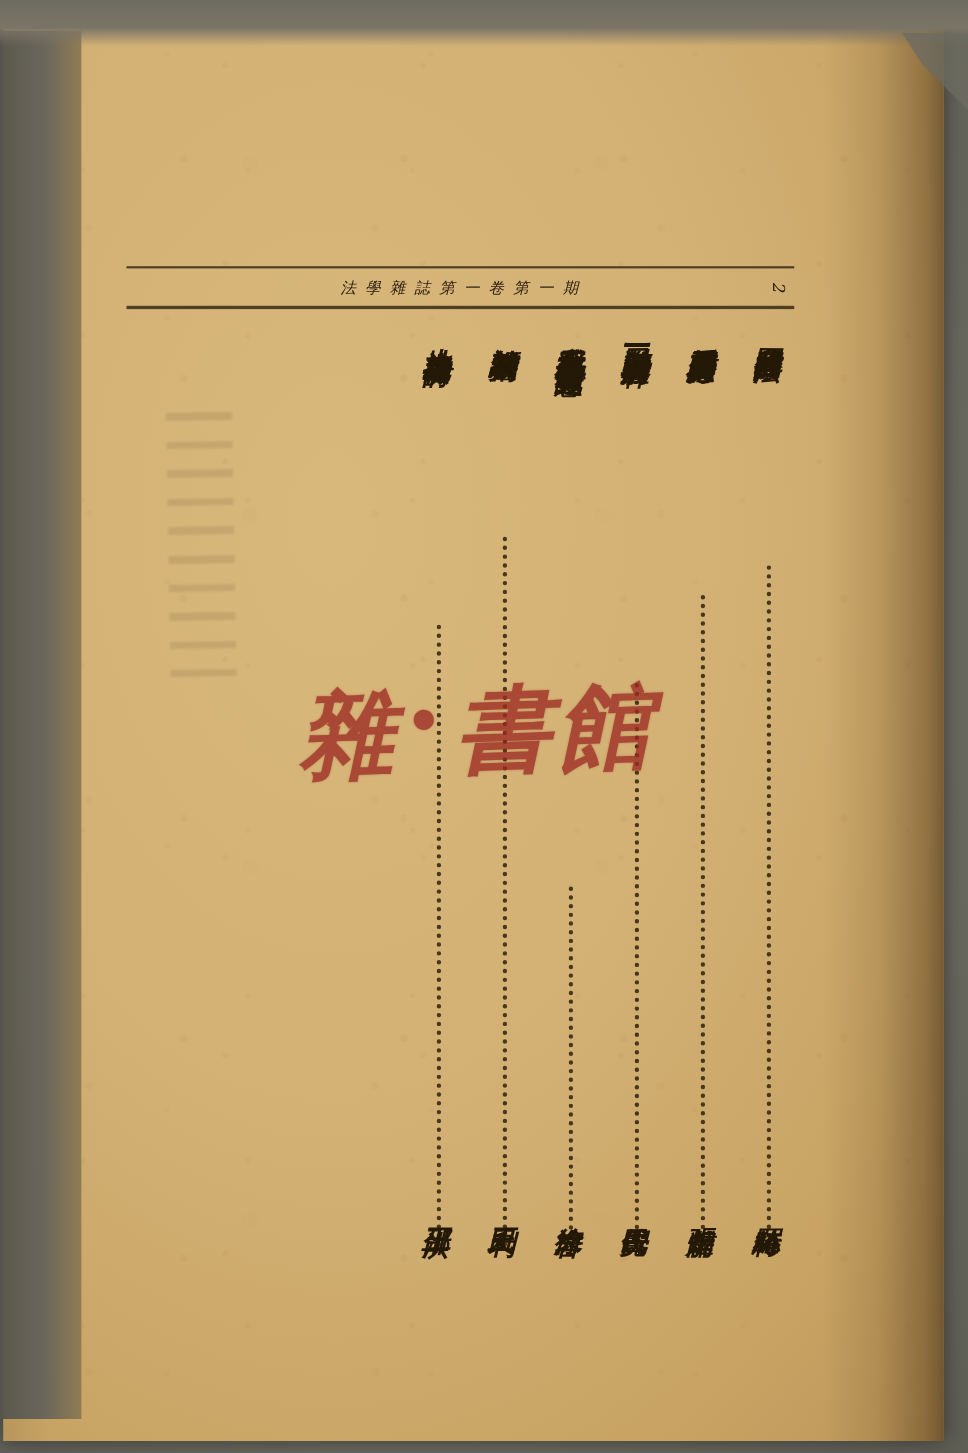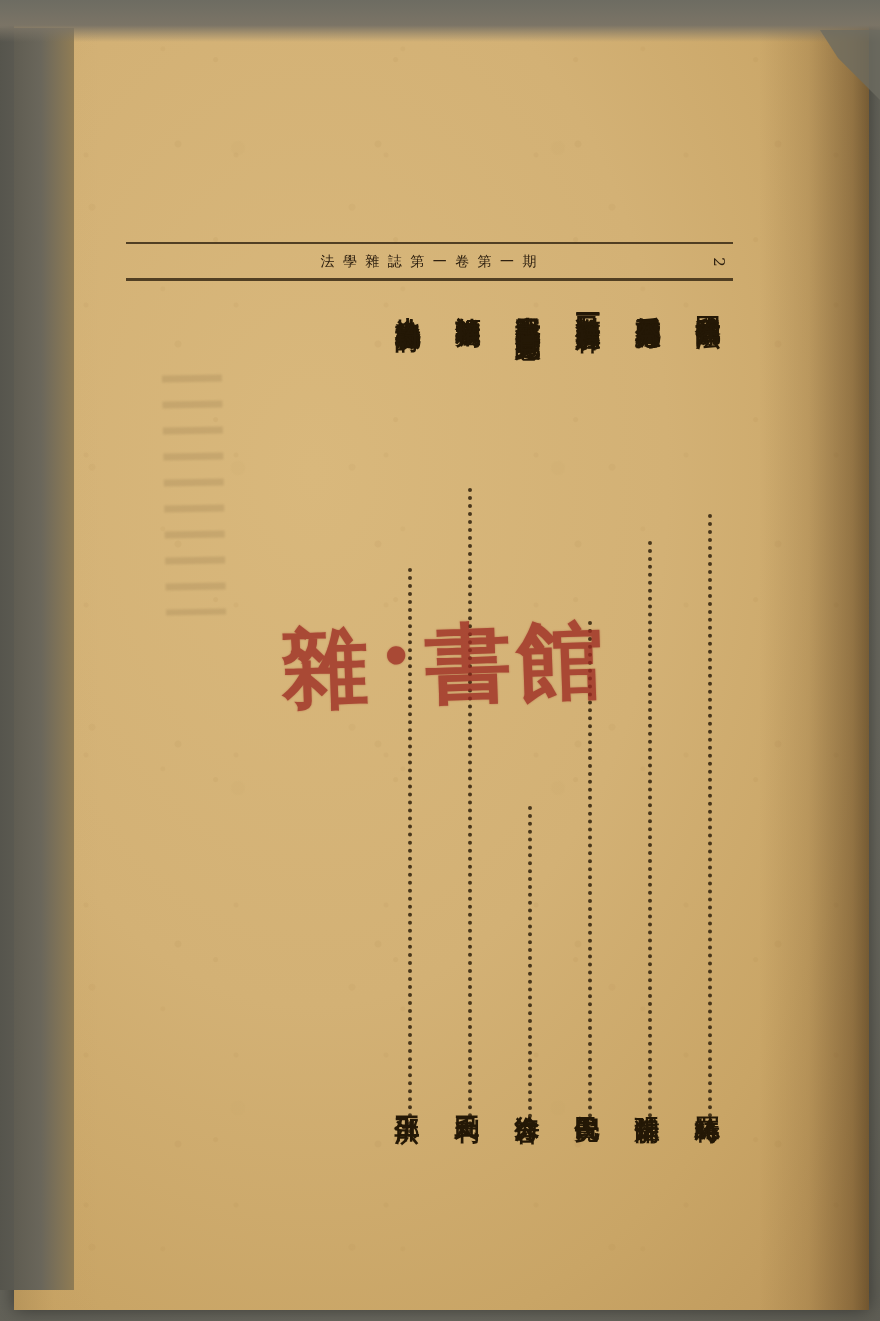"法 學 雜 誌 第" .page { font-style: none -> italic; left: 14px -> 3px }
